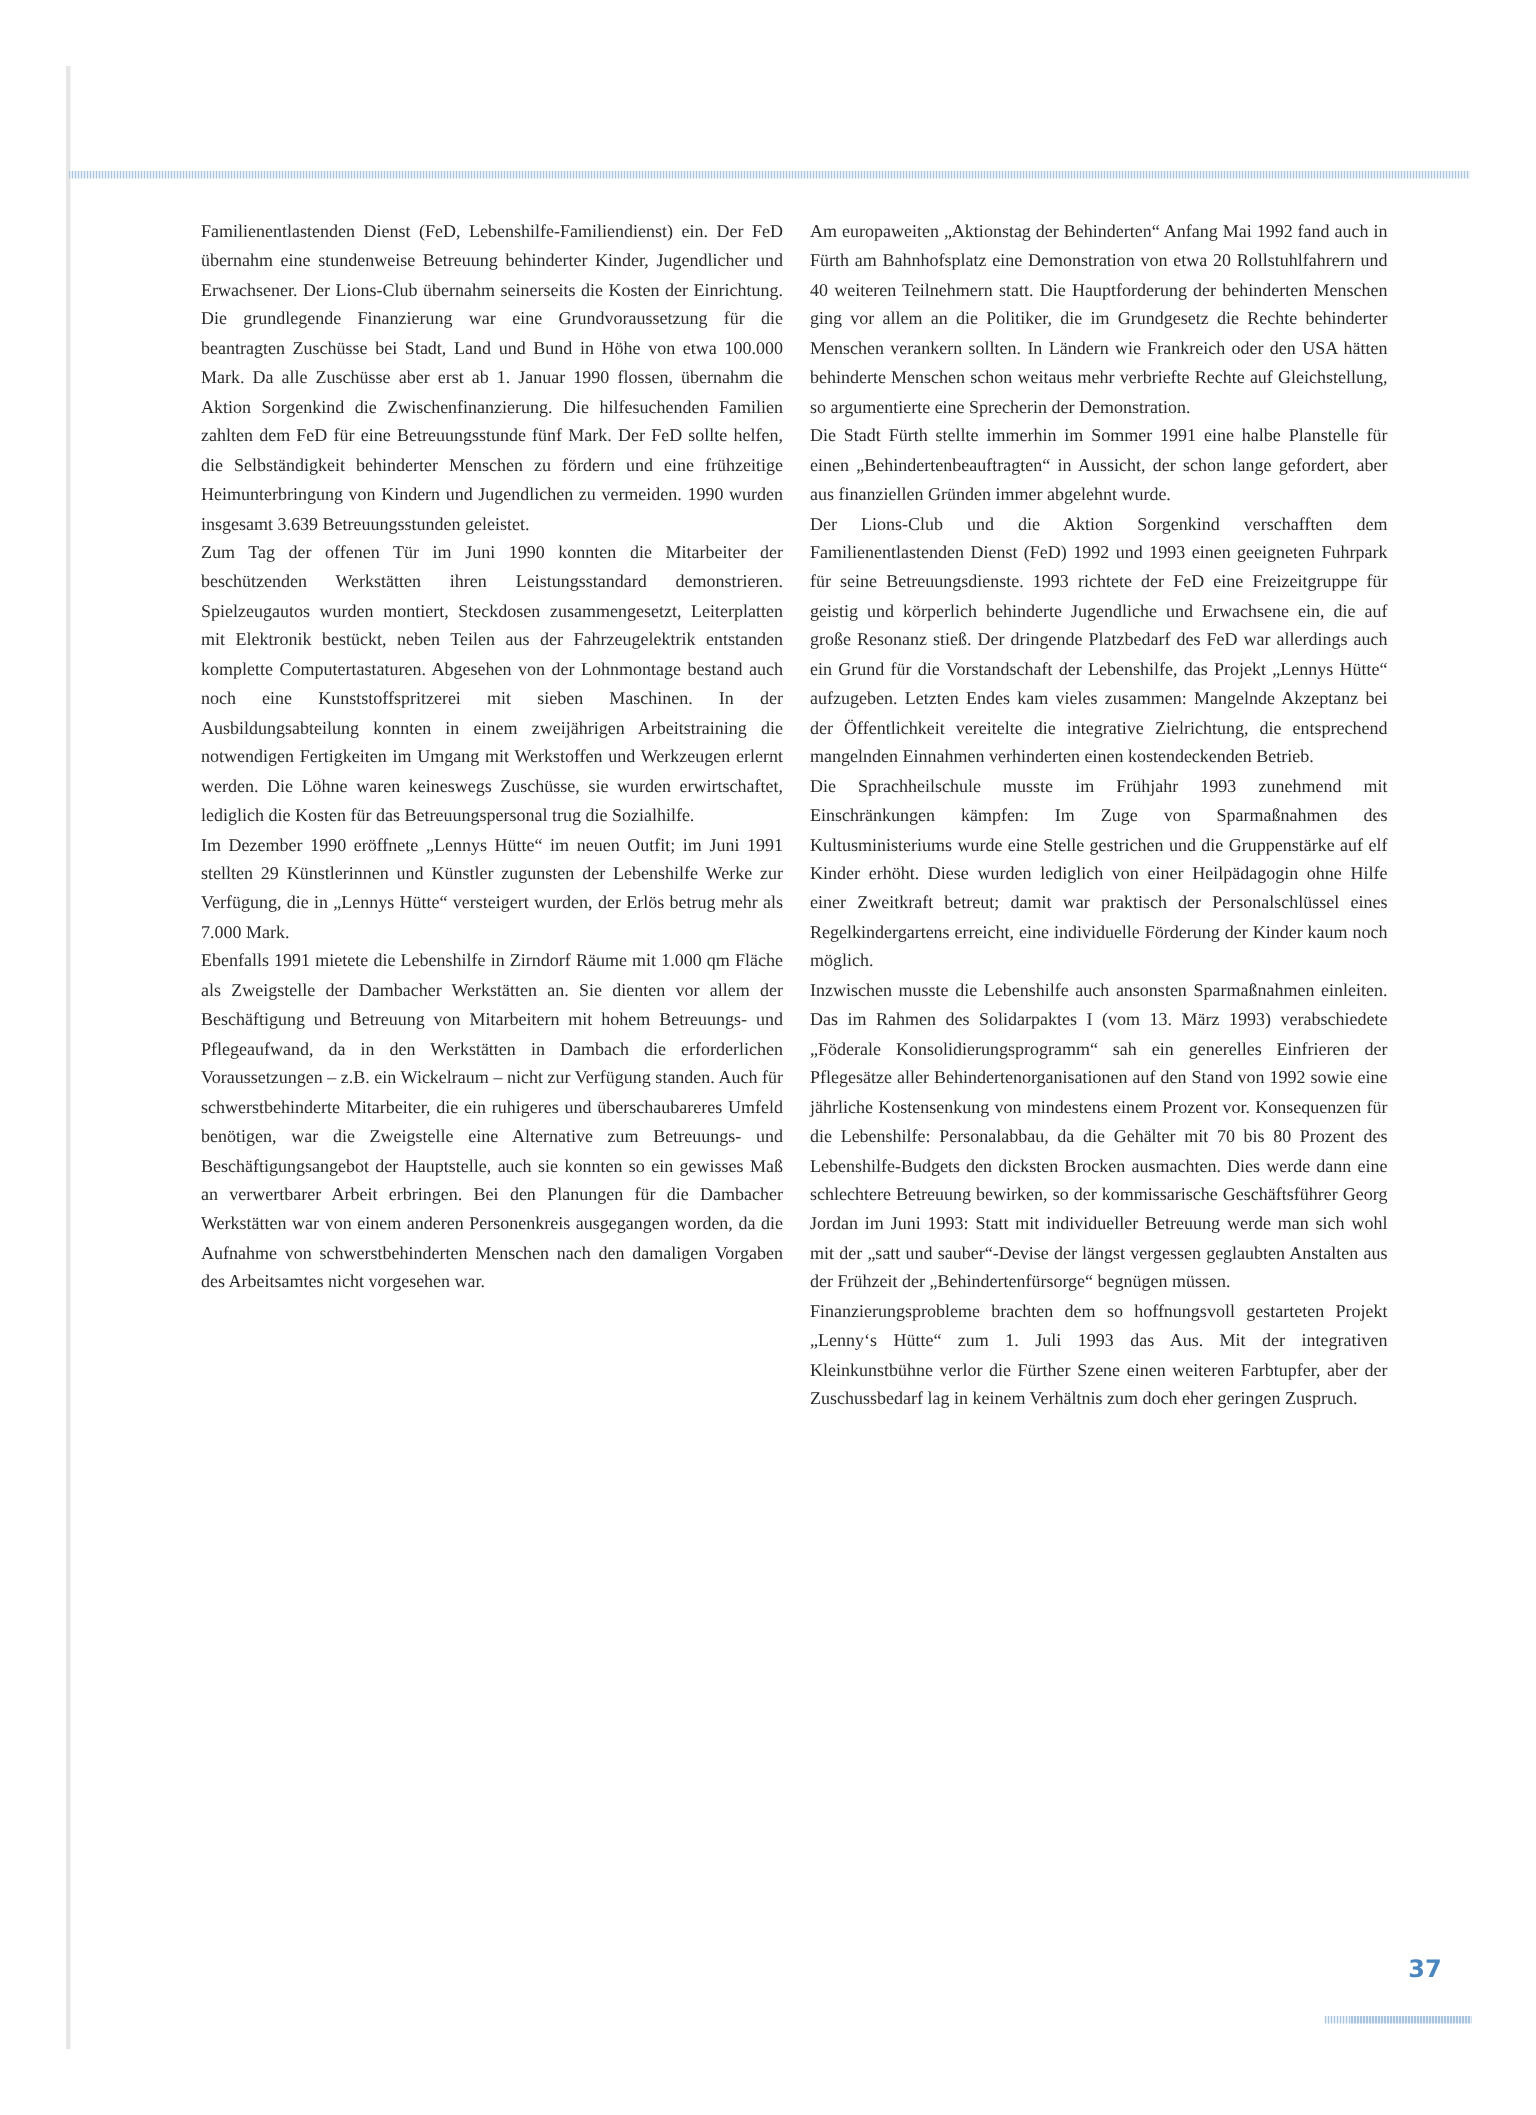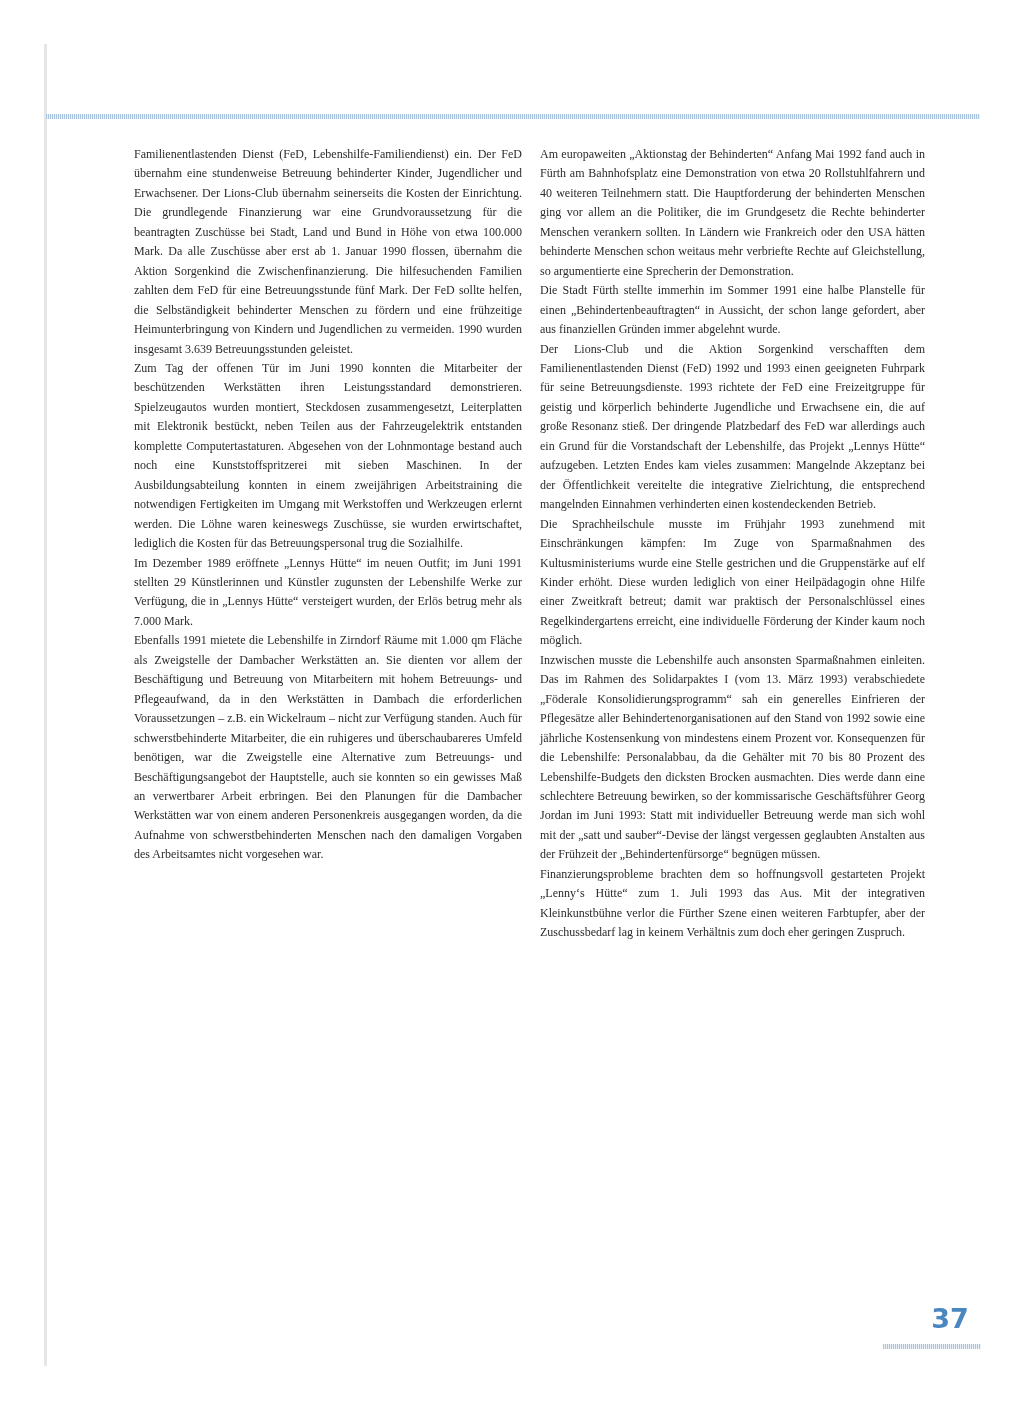"Im Dezember 1989 eröffnete „Lennys" p { text: 1989 -> 1990 }
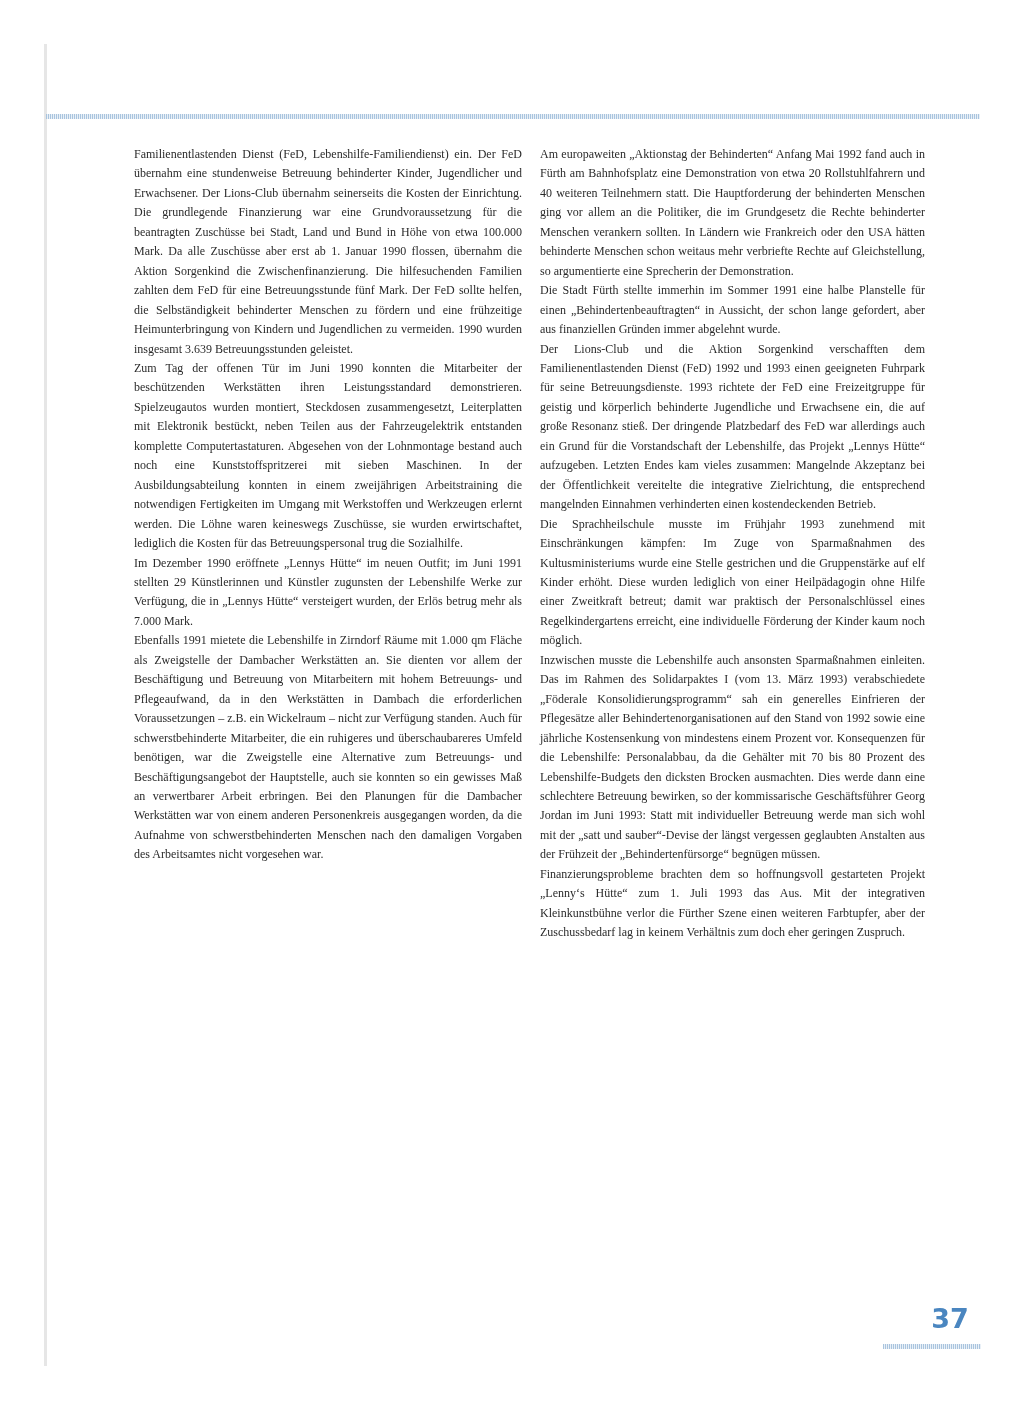"37" .pagenum { font-size: 27px -> 16px }
